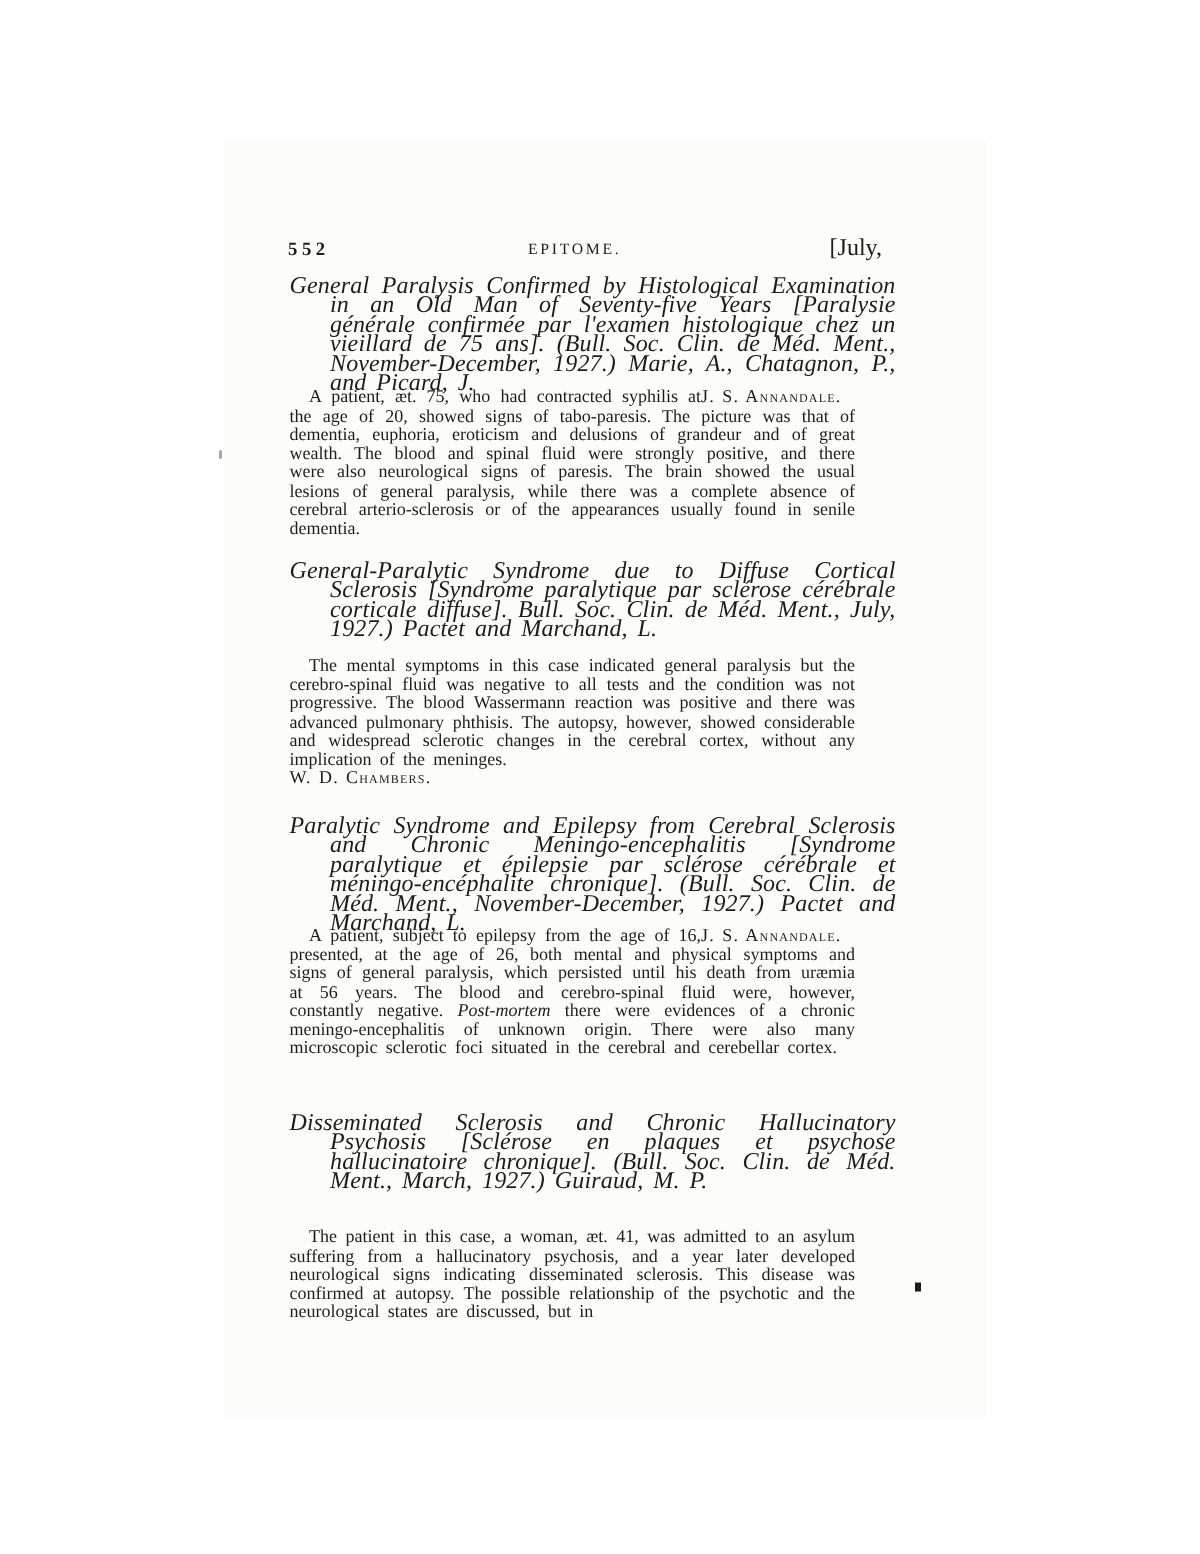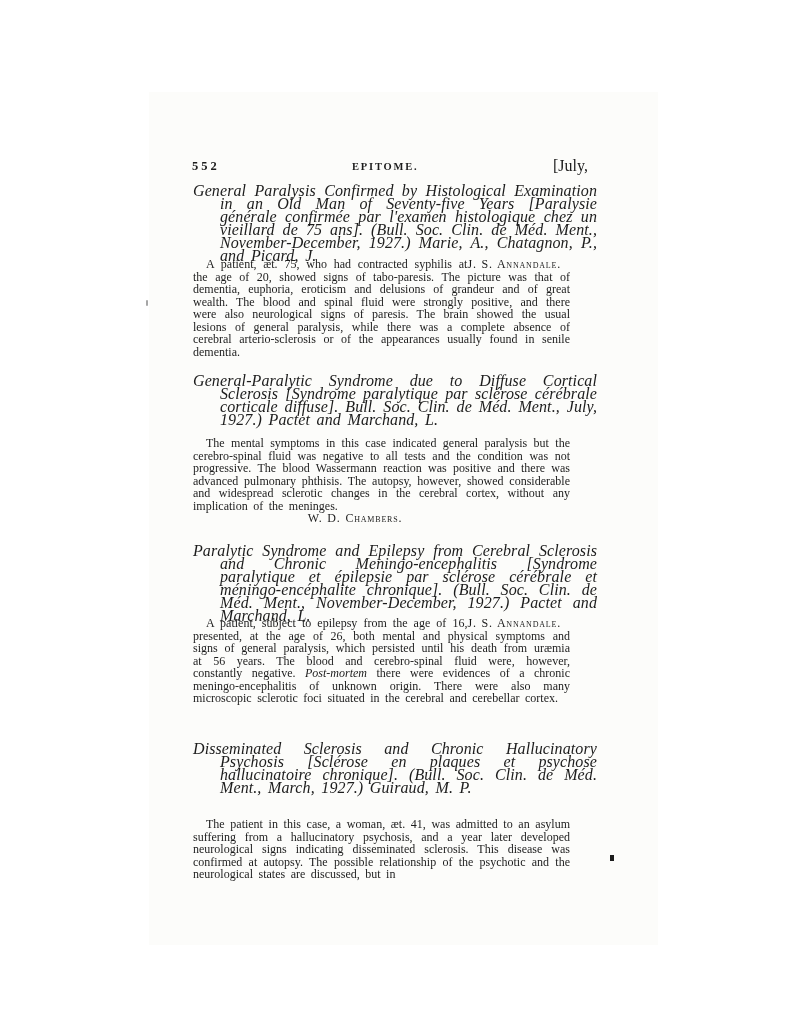"EPITOME." .running-title { font-weight: bold -> normal }
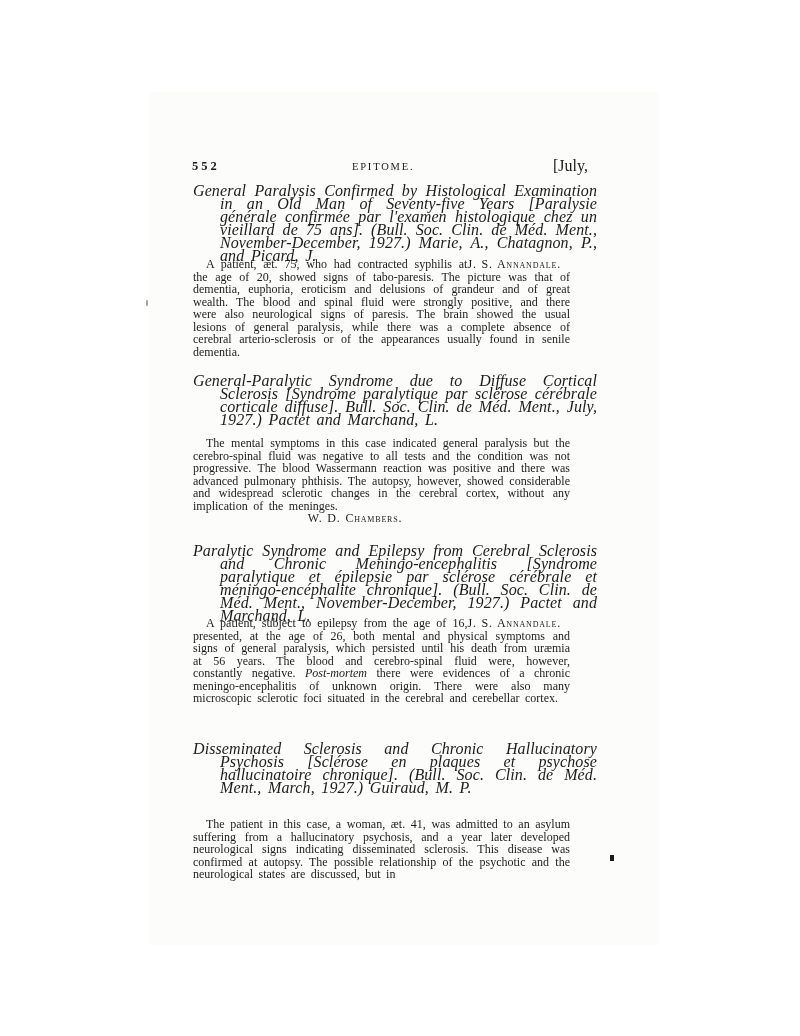"W. D. Chambers." .sig-line { text-align: center -> left }
